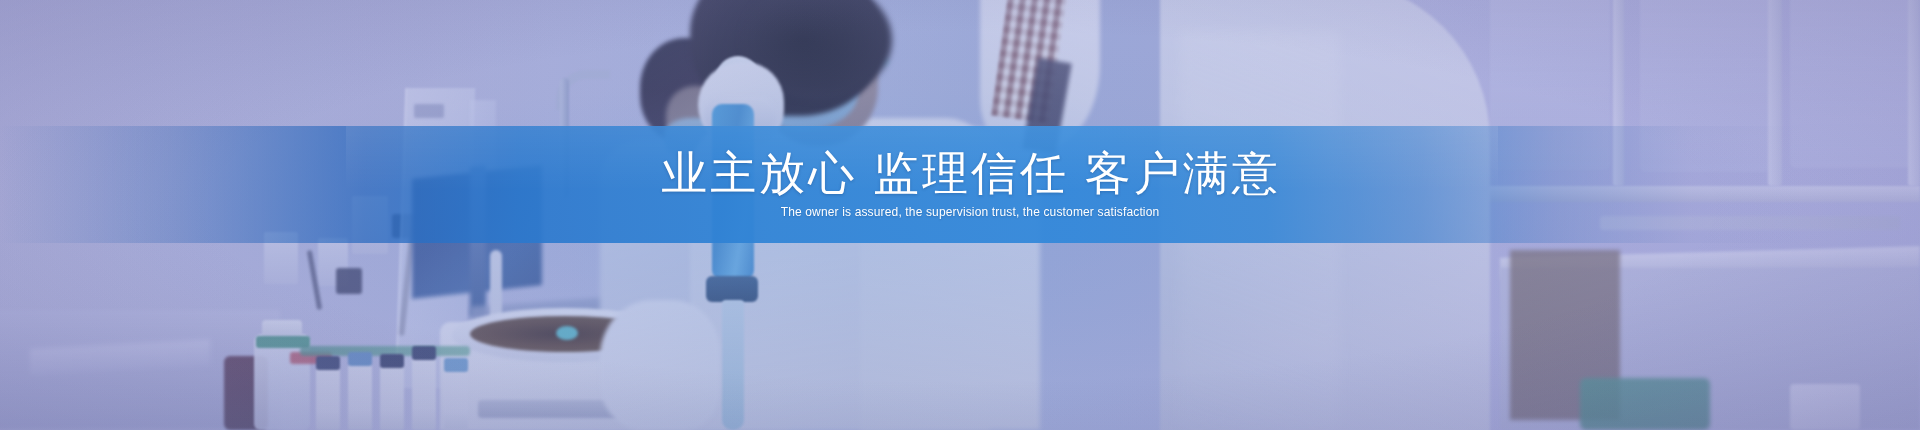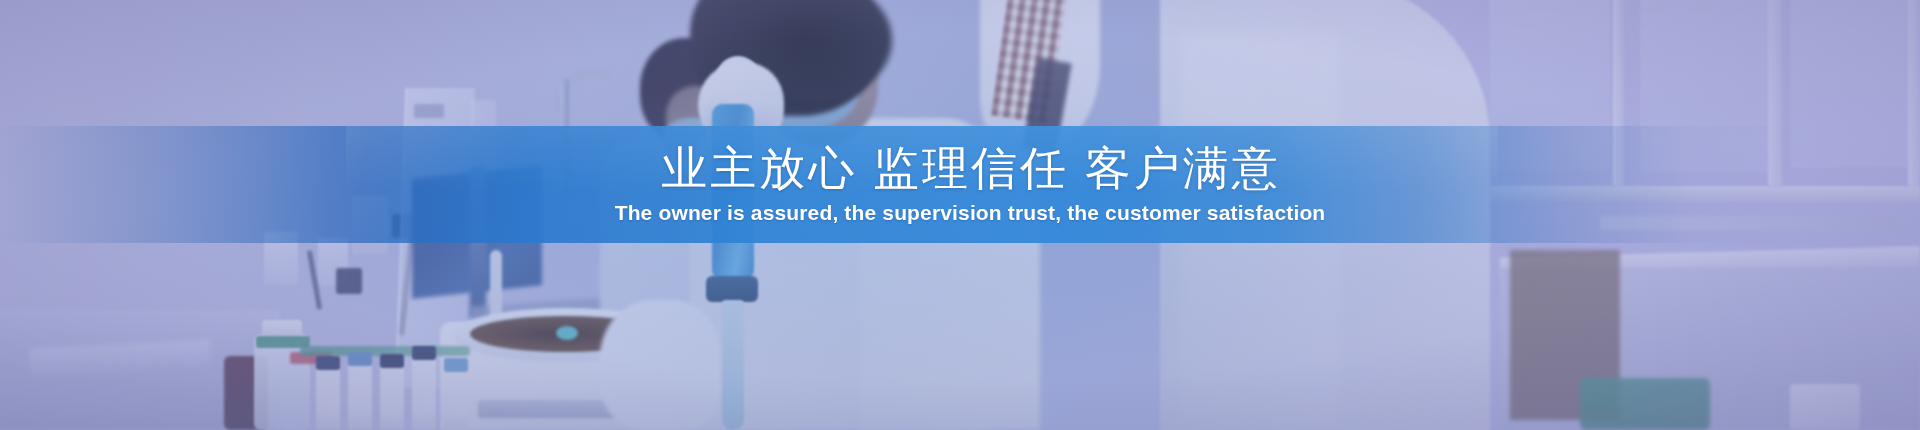"The owner is assured, the" .subline { font-size: 21px -> 12px; font-weight: 700 -> 400 }
